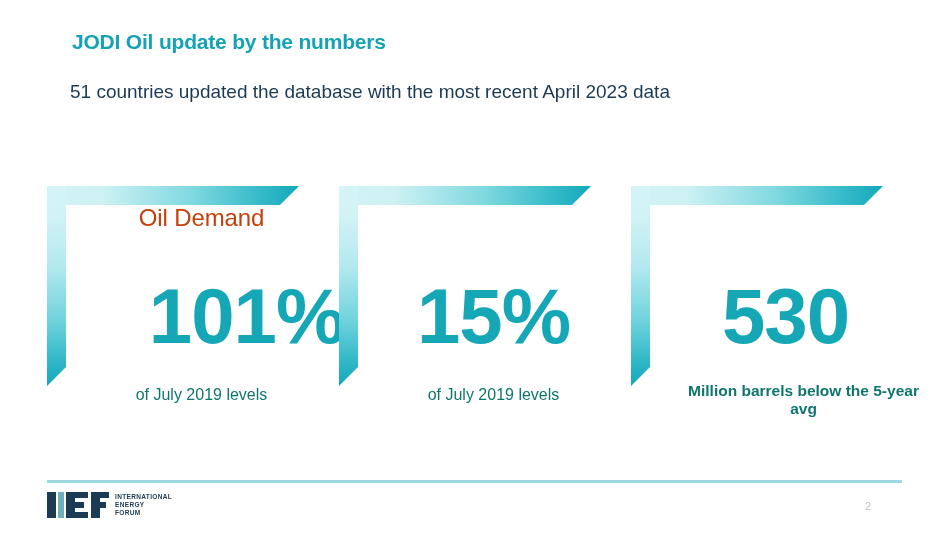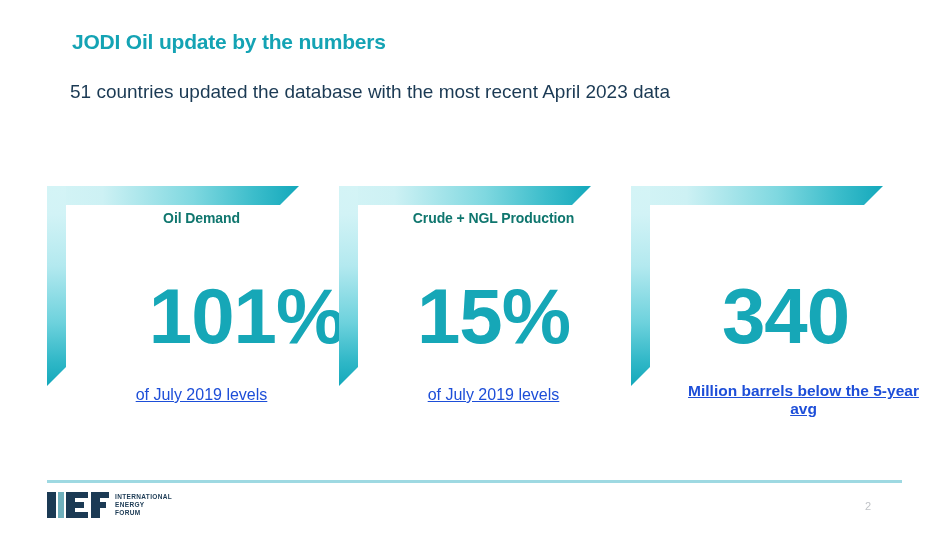"Oil Demand" .card-heading { color: #0f766e -> #c2410c; font-size: 14px -> 24px; font-weight: bold -> normal }
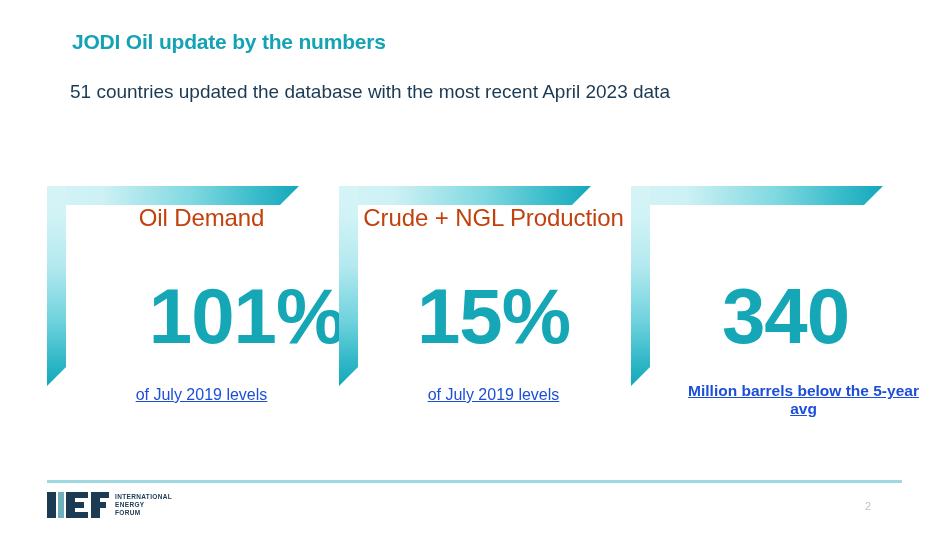"Crude + NGL Production" div.card-heading { html: <div>Crude + NGL Production</div> -> none }
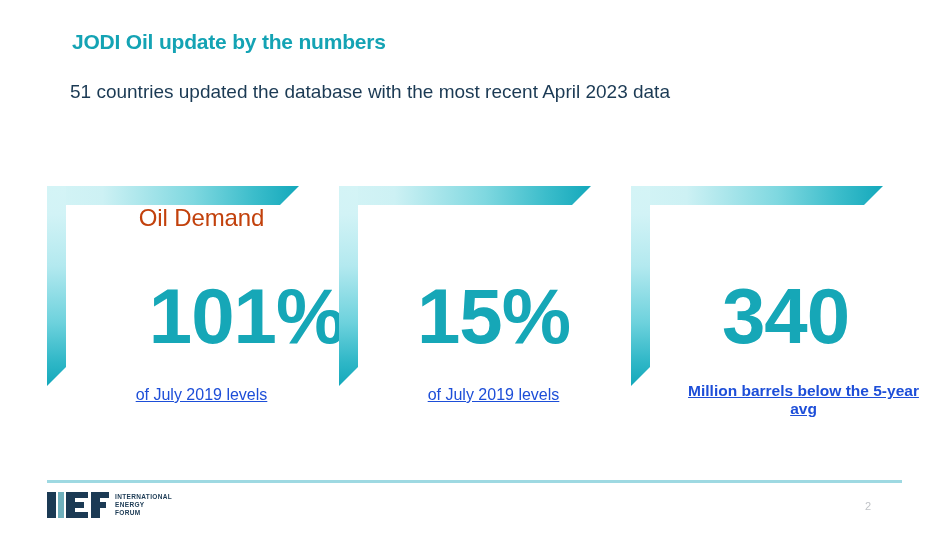"340" div.card-value { text: 340 -> 530 }
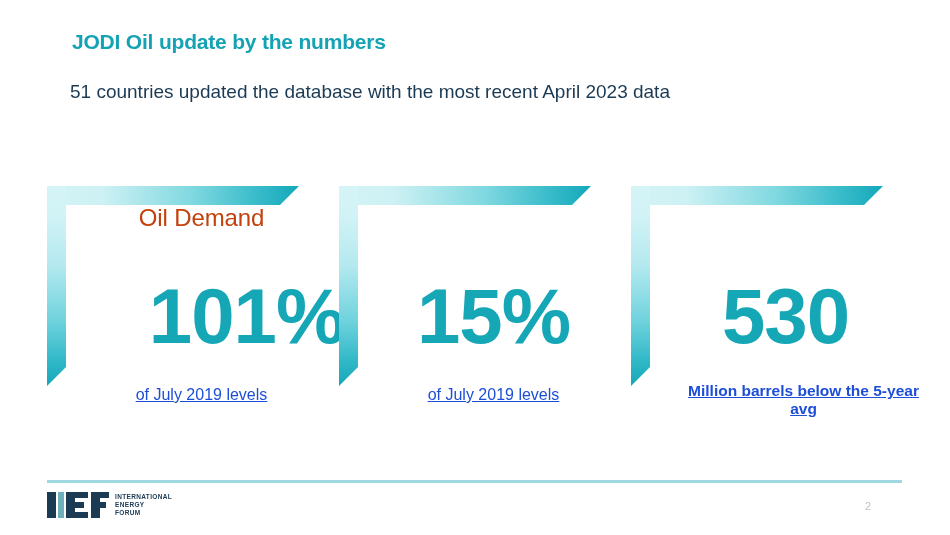"of July 2019 levels" .card-caption { color: #1d4ed8 -> #0f766e; text-decoration: underline -> none }
